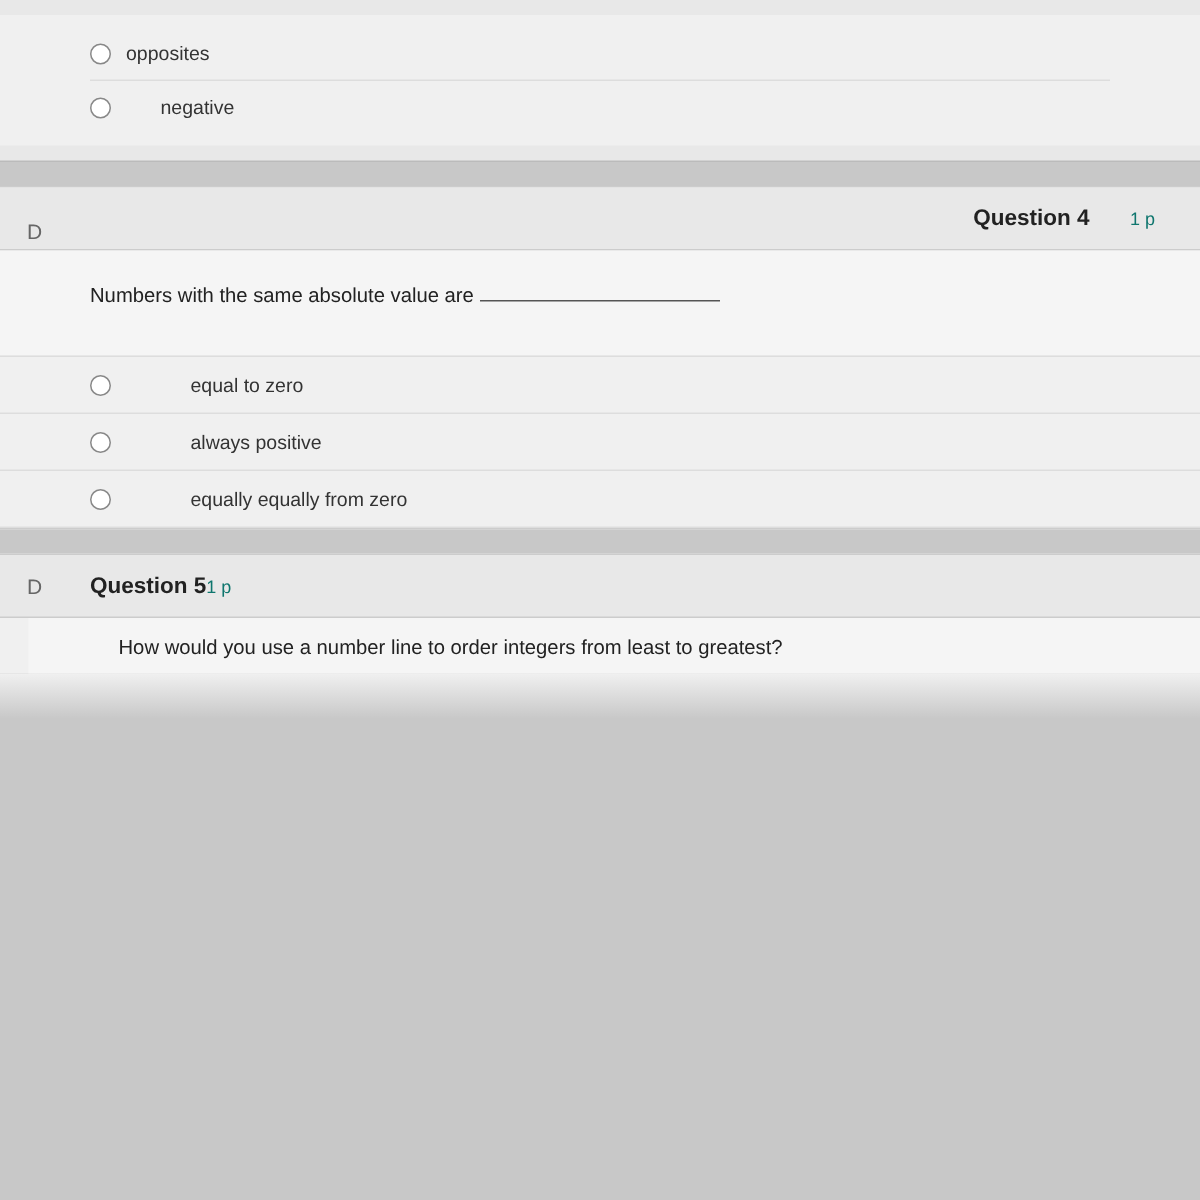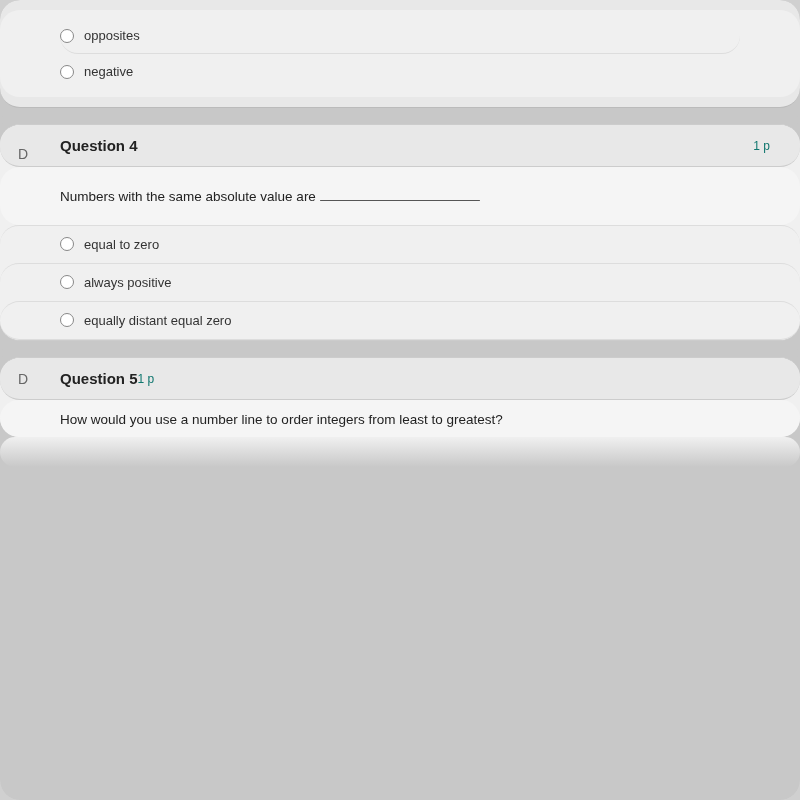"opposites" * { border-radius: 20px -> none }
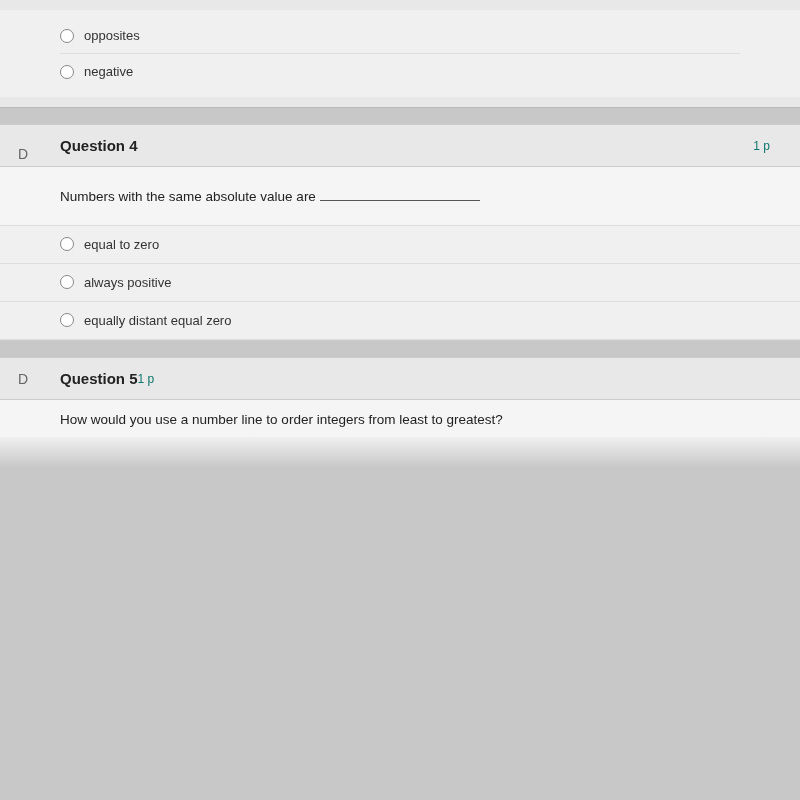"negative" .option-row:last-child { gap: none -> 23px }
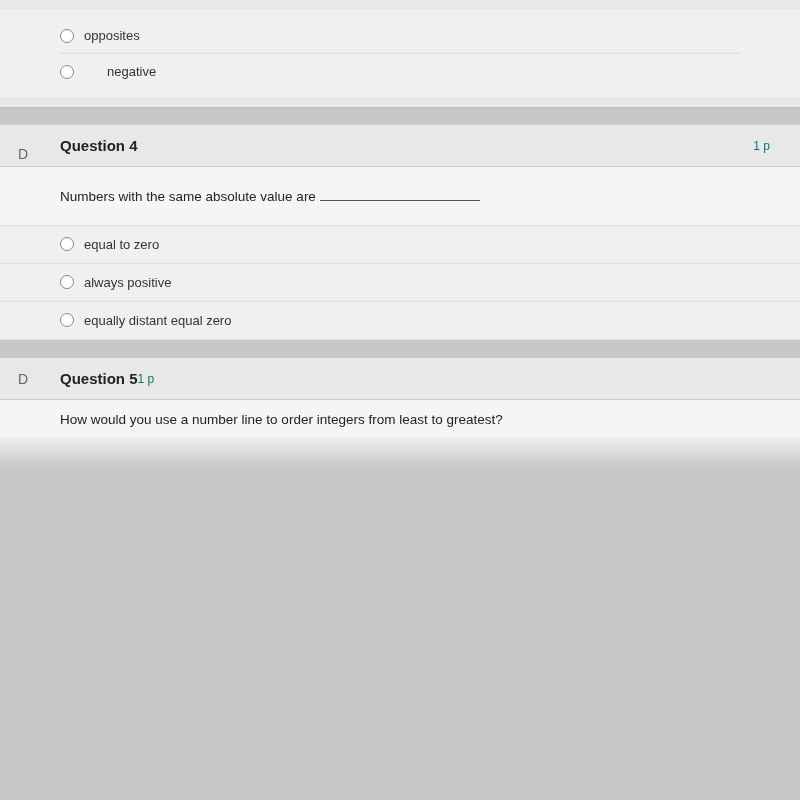"Question 4" .question-header { gap: none -> 27px; justify-content: space-between -> flex-end }
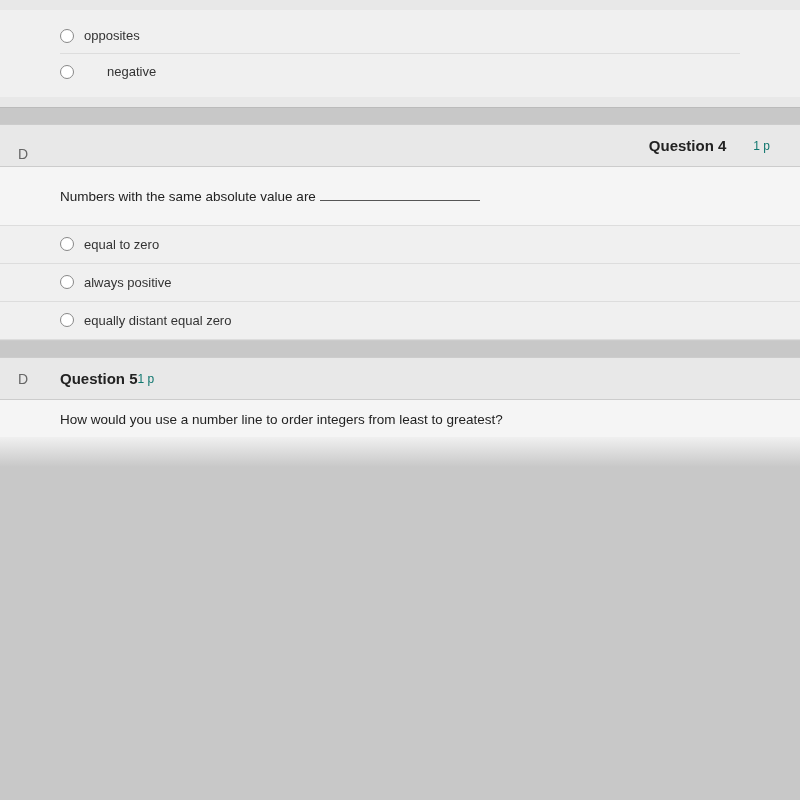"Numbers with the same absolute" .question-text { margin-bottom: 8px -> 20px }
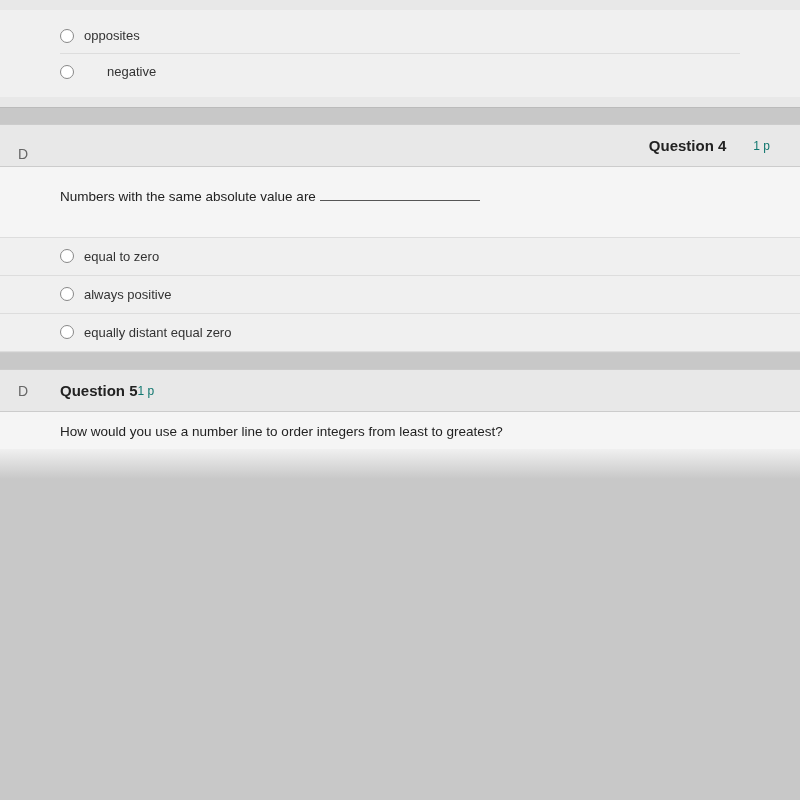"equal to zero" .answer-option { align-items: flex-start -> flex-end; gap: none -> 43px }
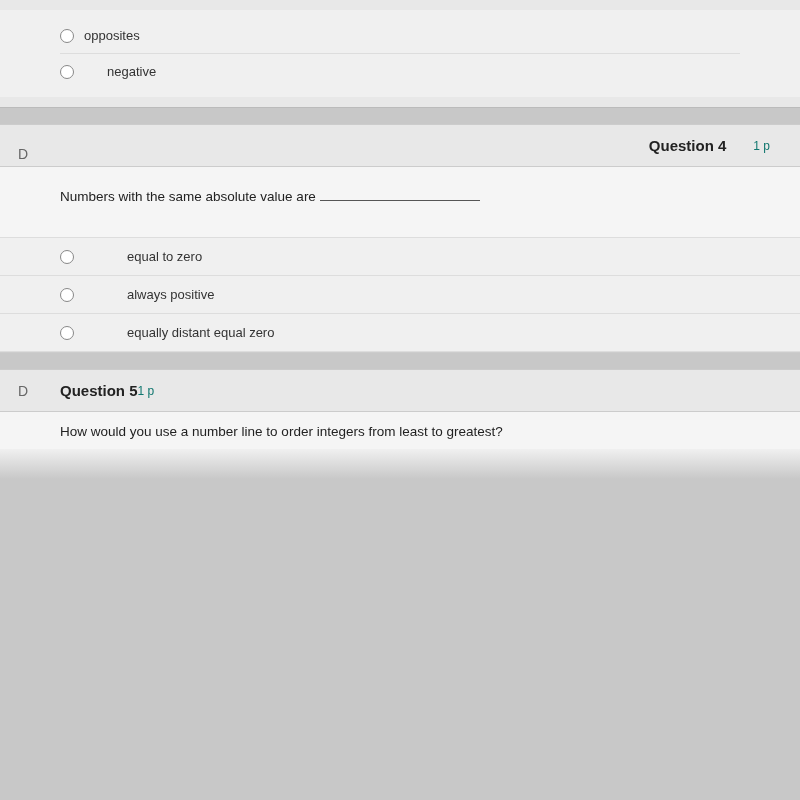"equally distant equal zero" span.option-label { text: distant equal -> equally from }
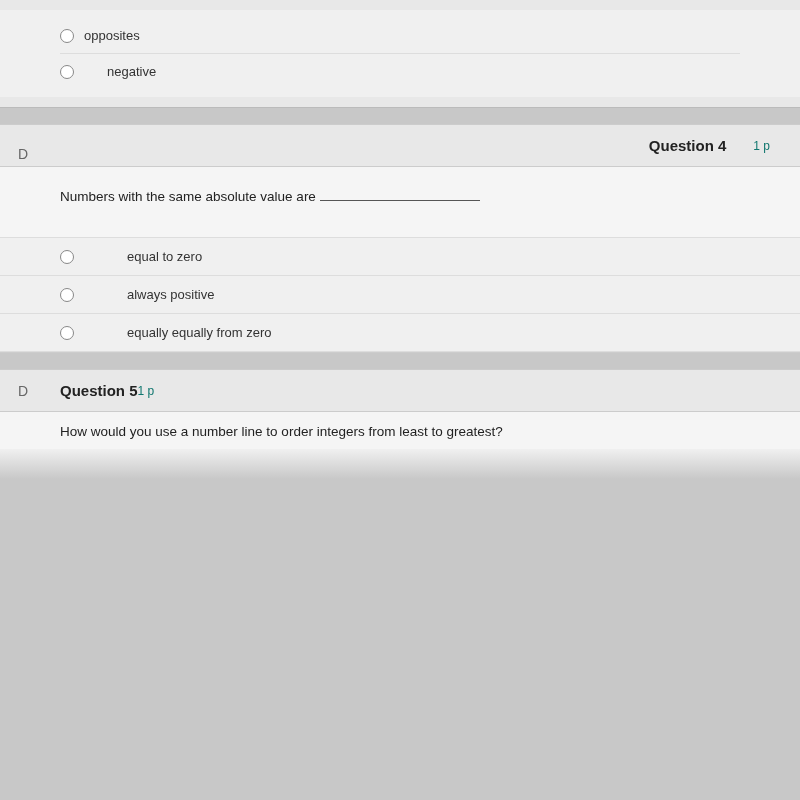"How would you use a" .question5-body { margin-left: none -> 19px }
